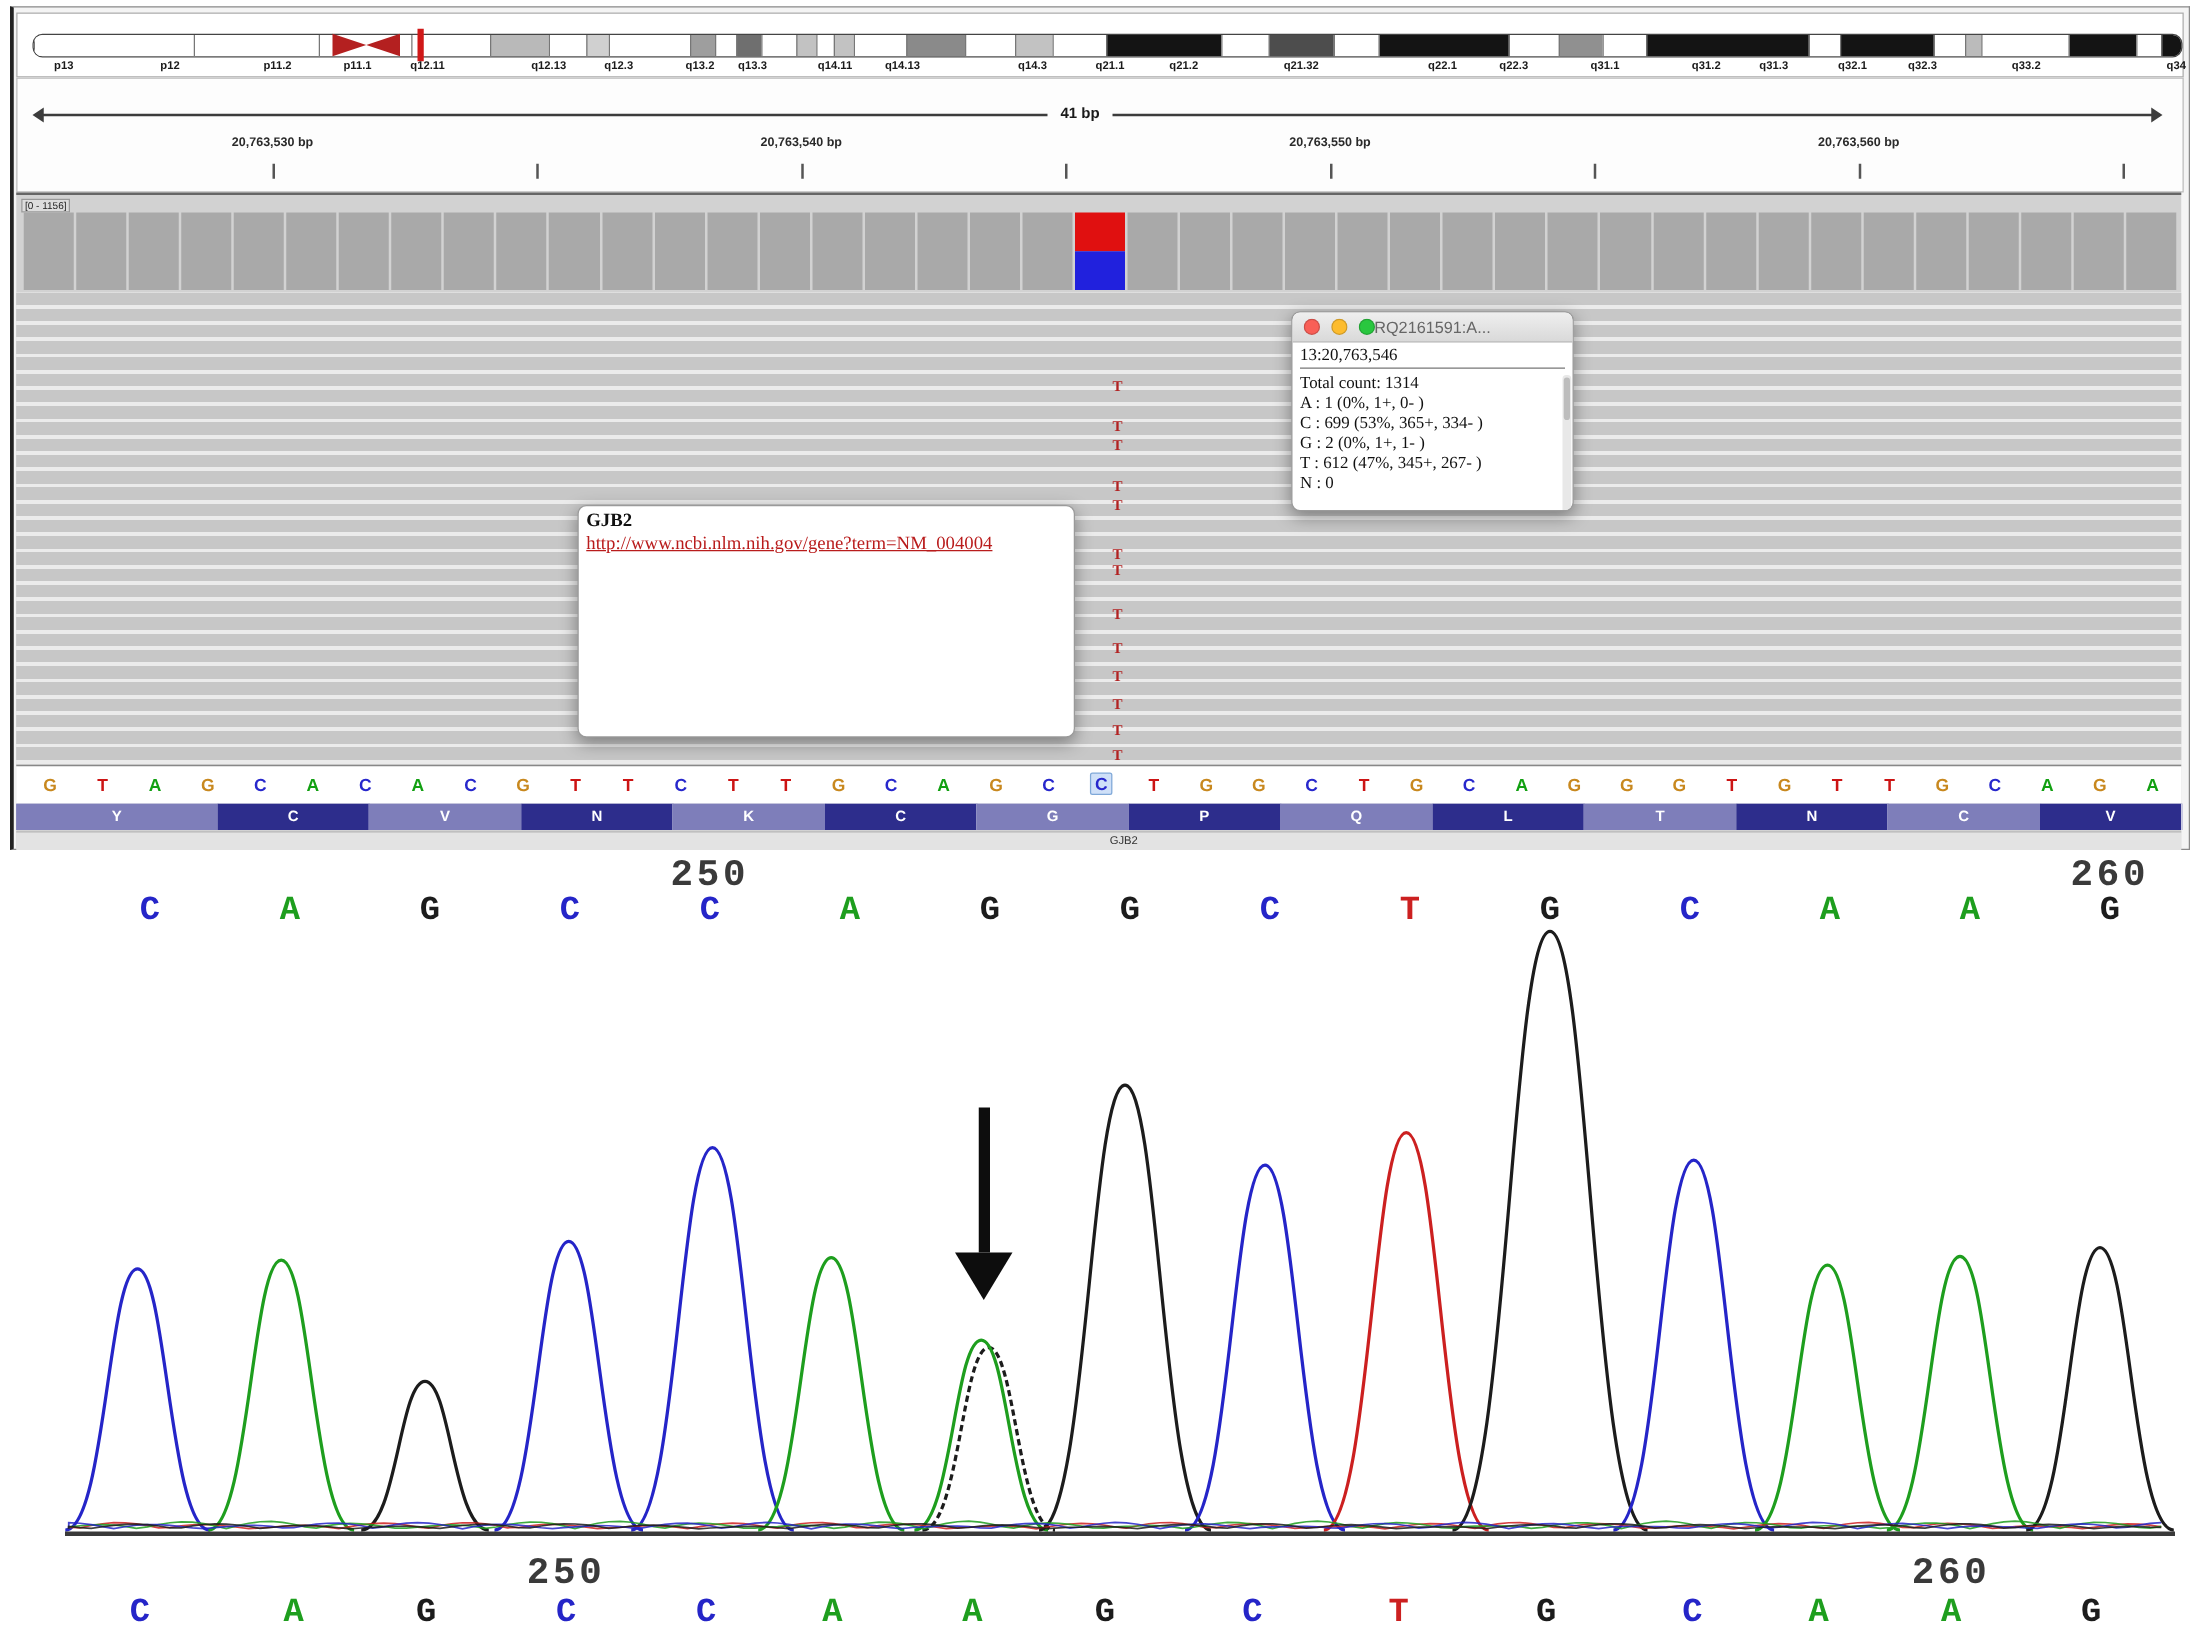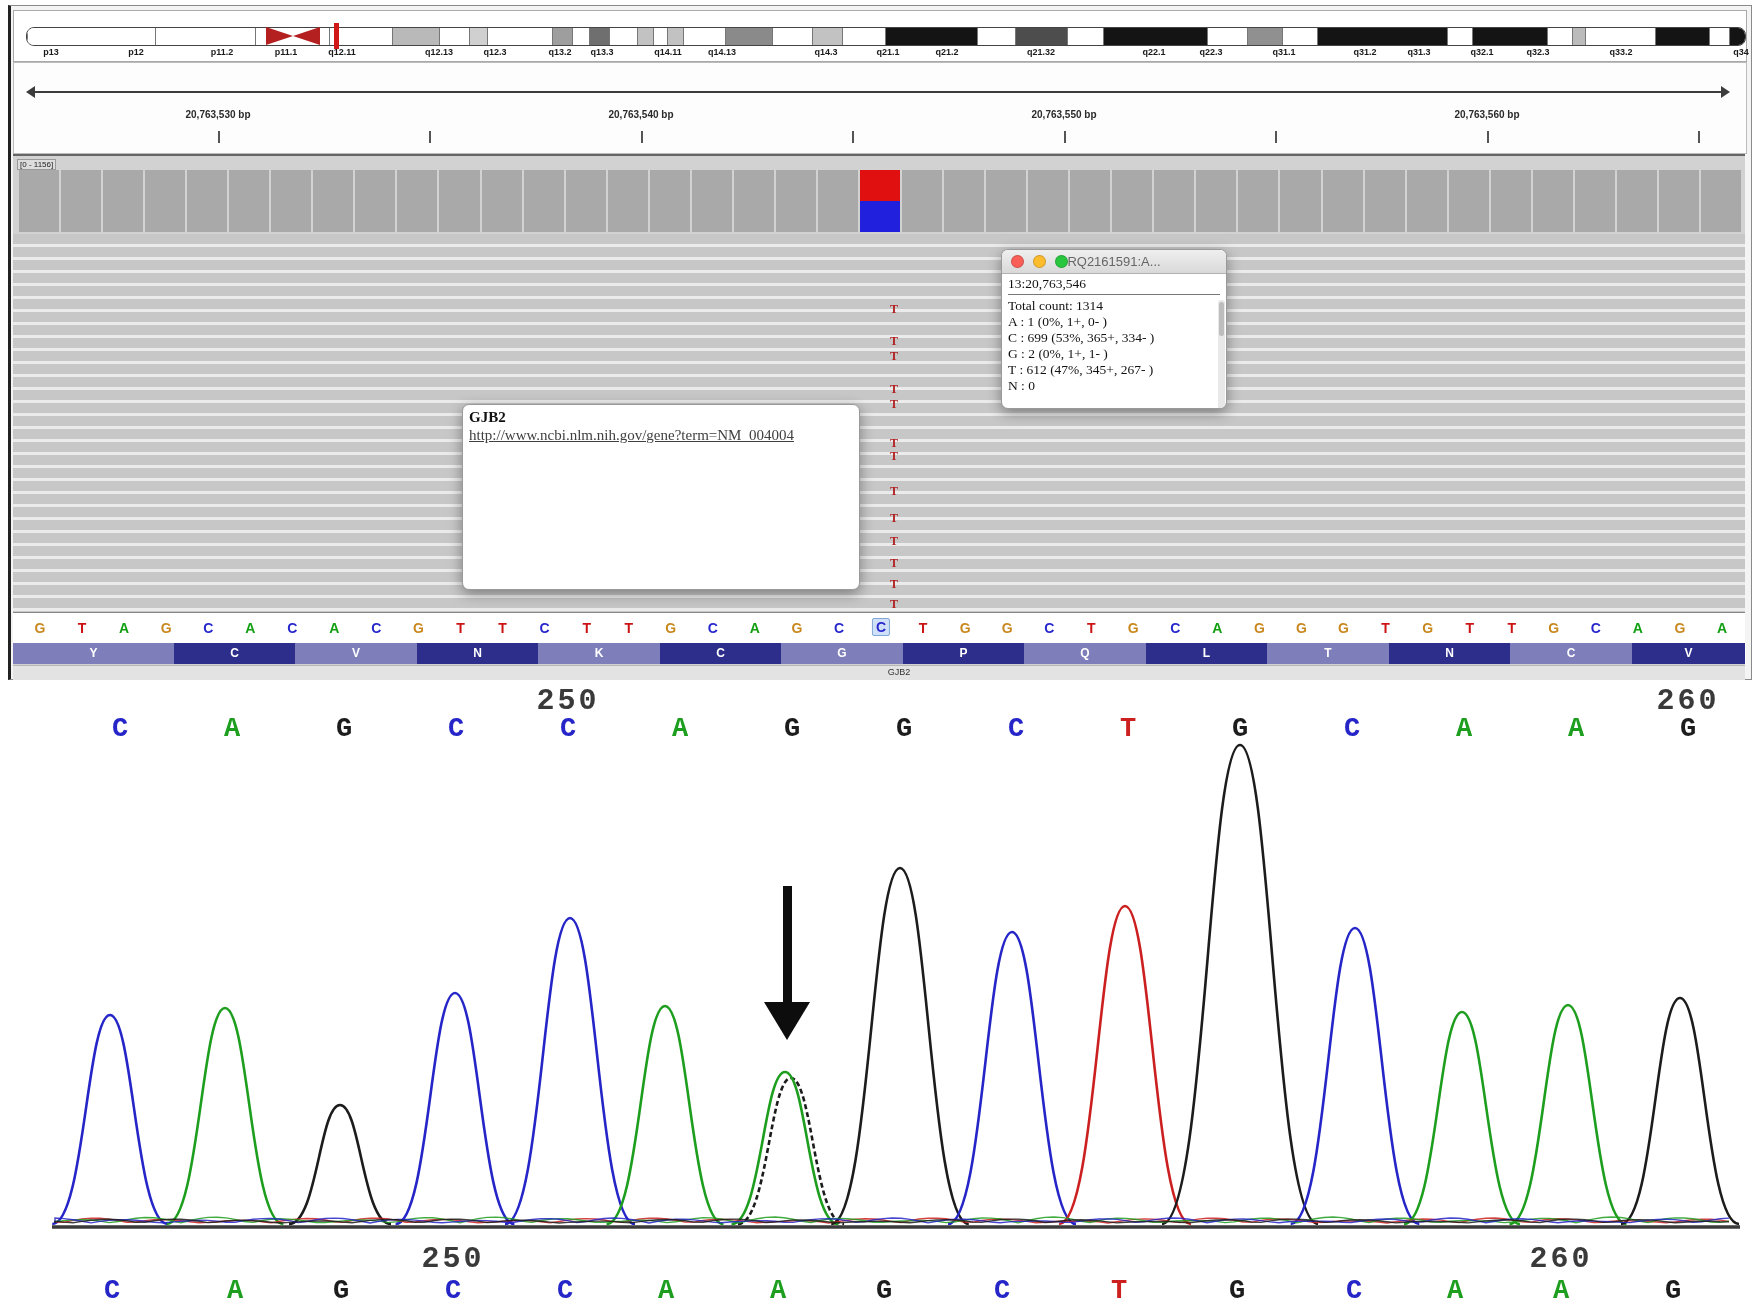"41 bp" div.abs { html: none -> <div> <span>41 bp</span> </div> }
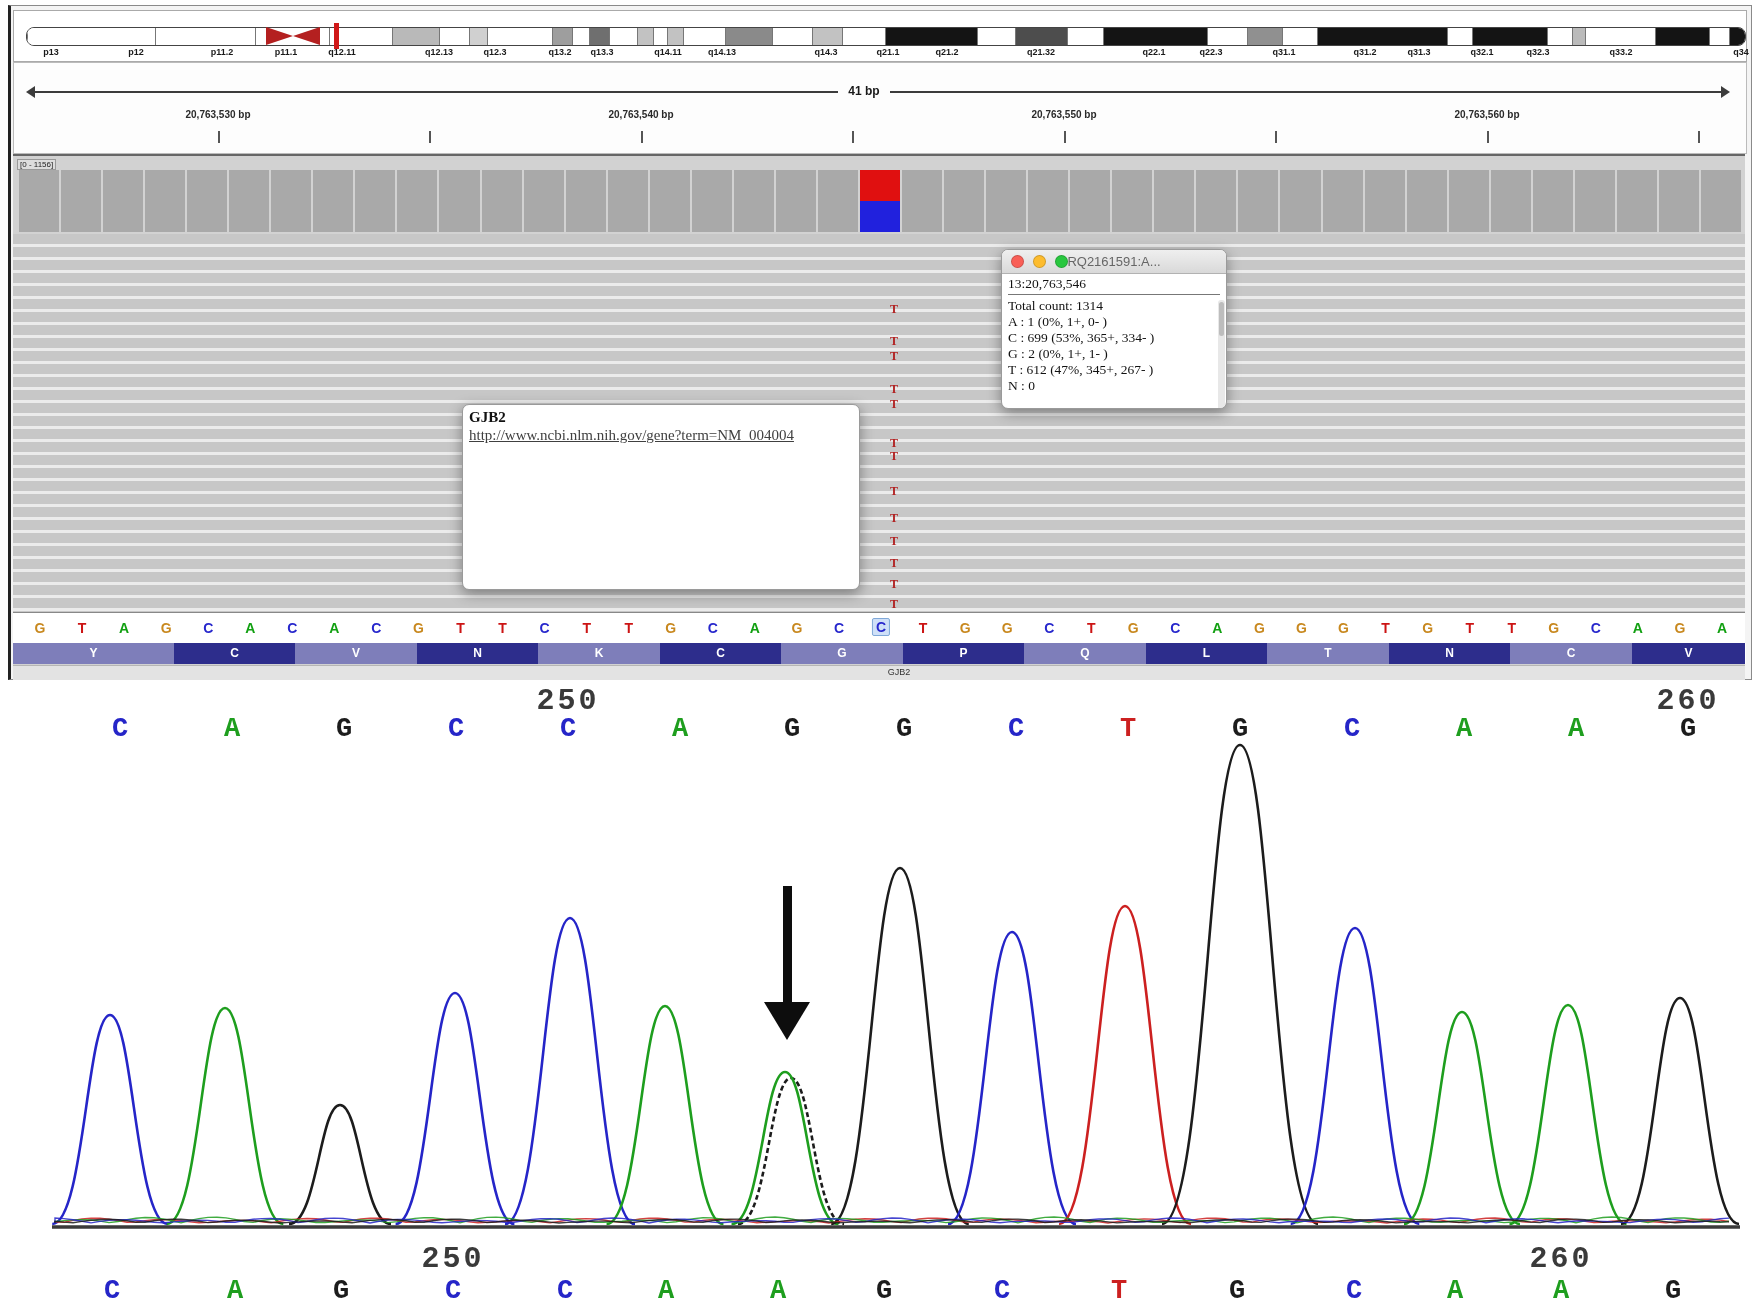"RQ2161591:A..." #popup-counts { left: 990px -> 1022px }
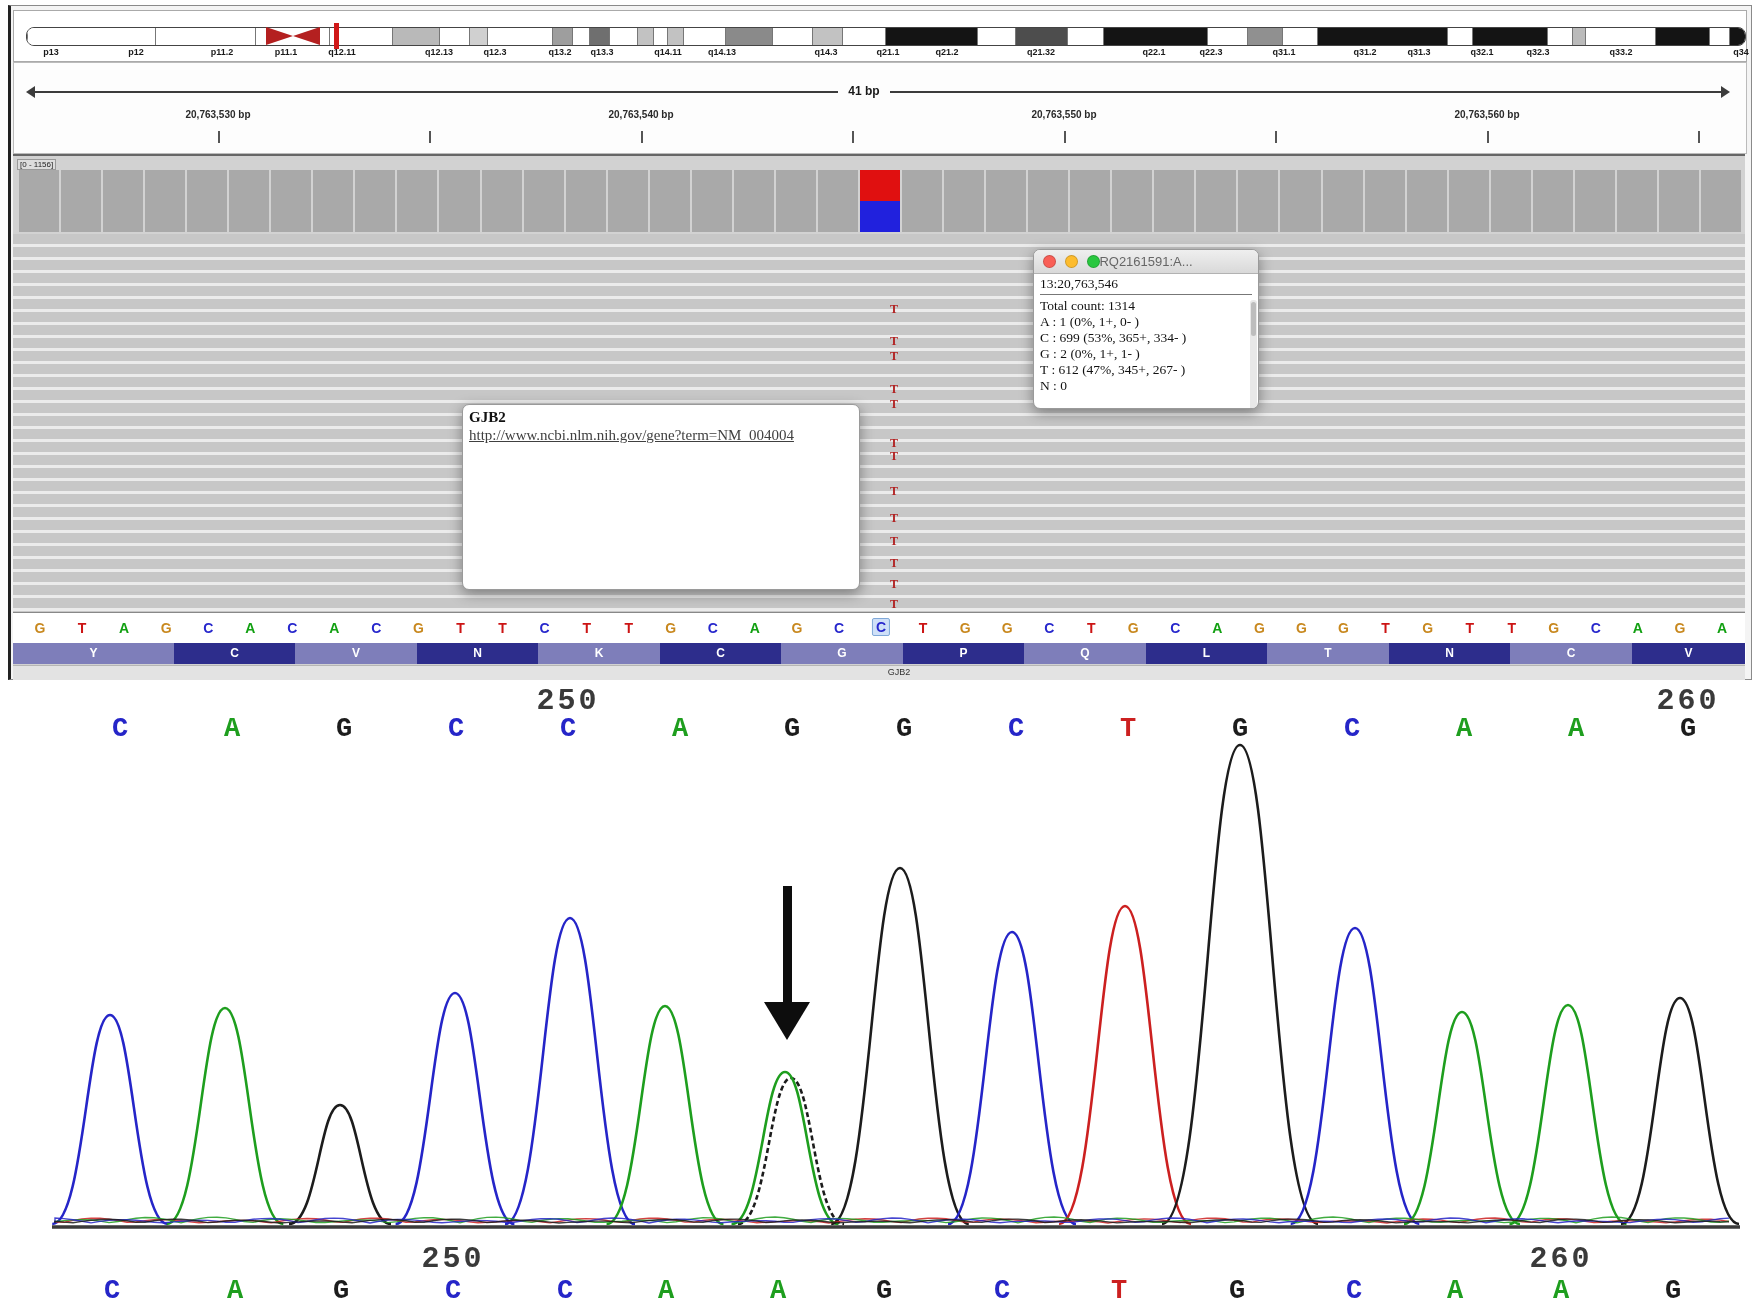"http://www.ncbi.nlm.nih.gov/gene?term=NM" .popup-link { color: #404040 -> #b91c1c }
